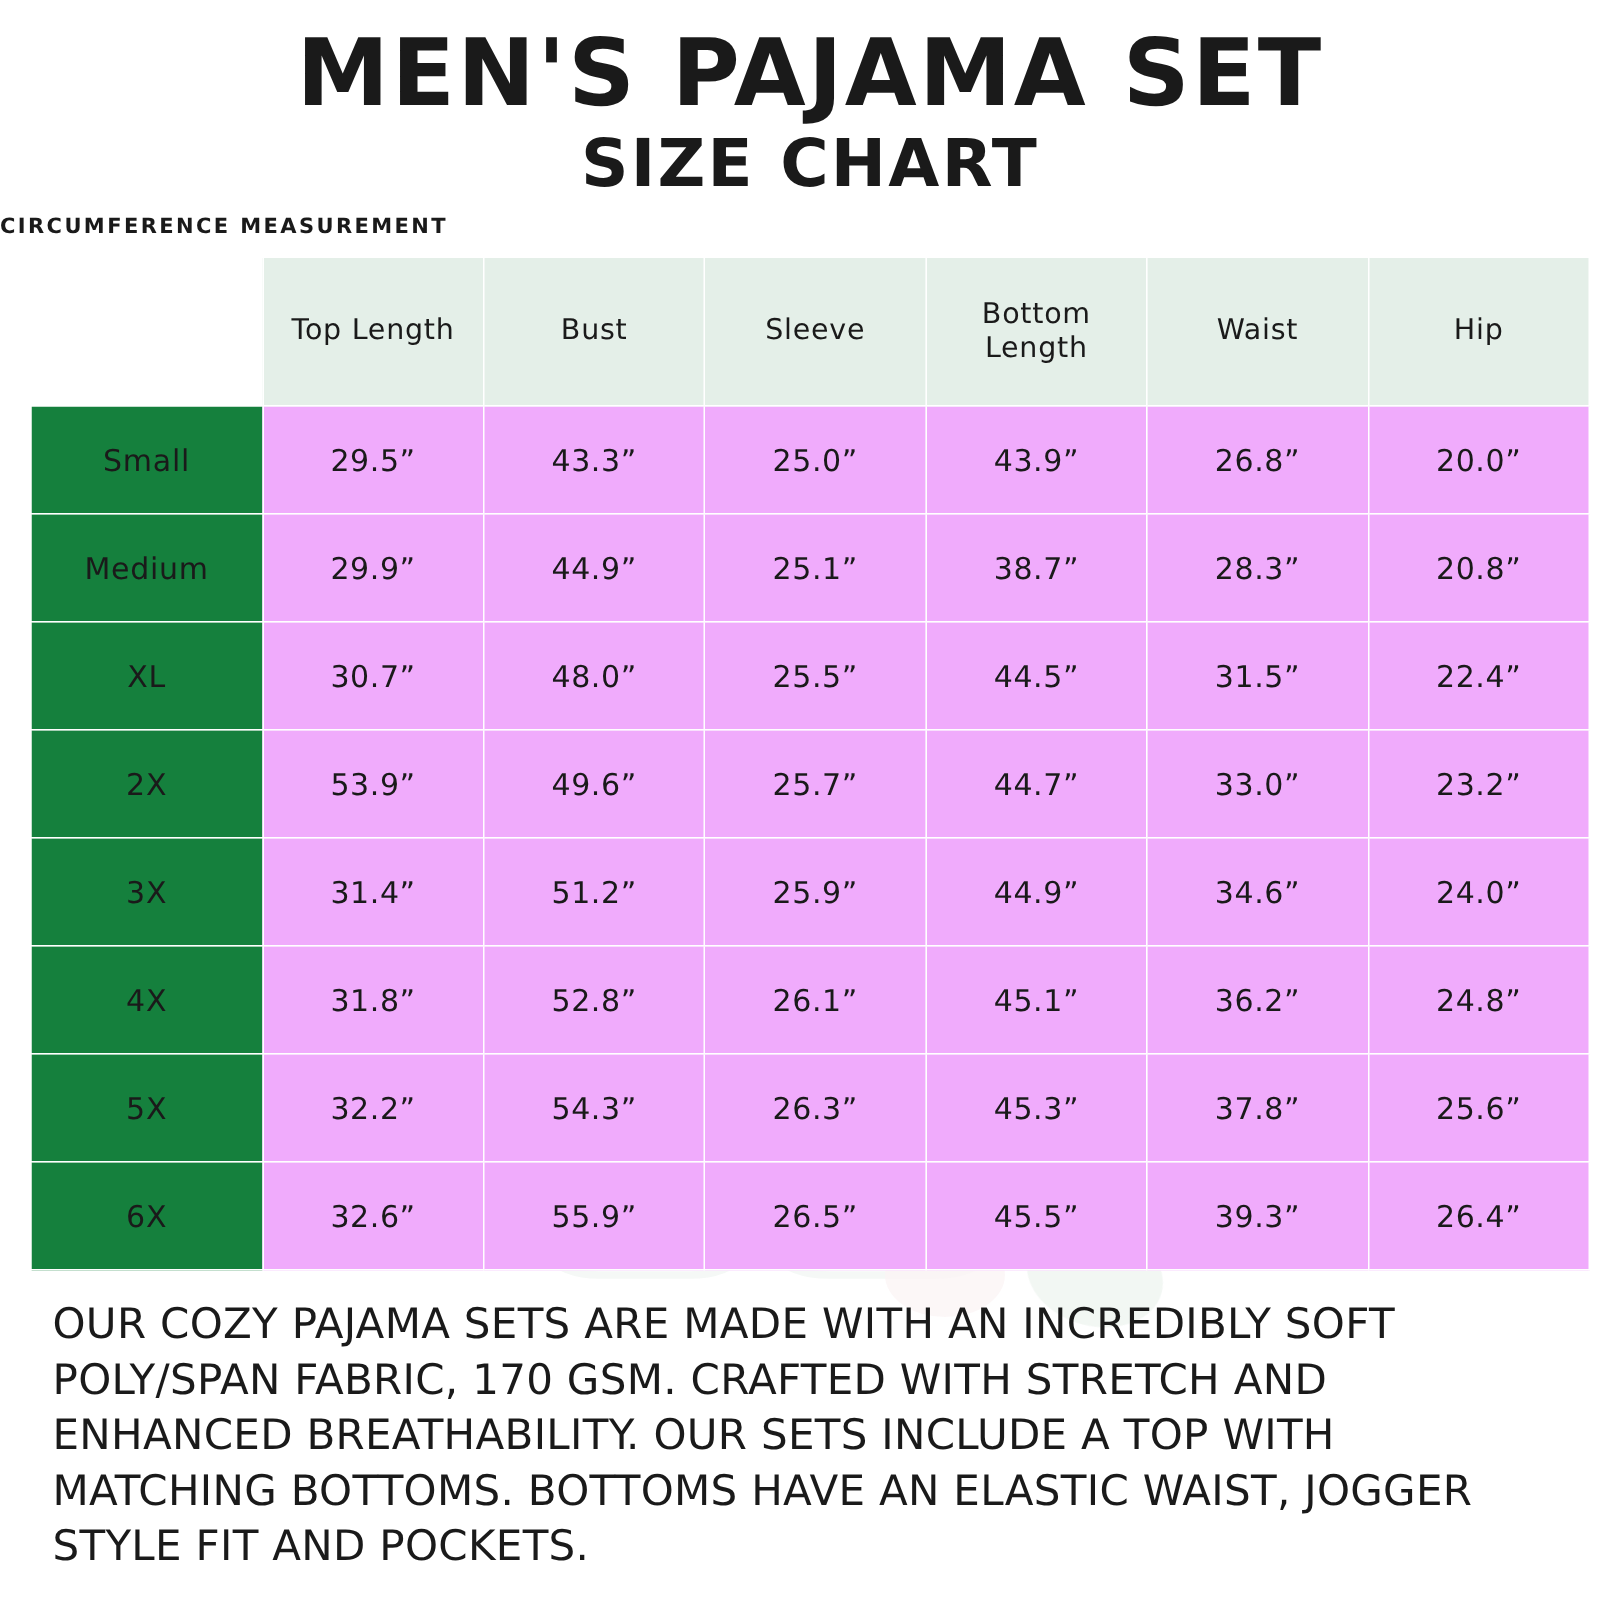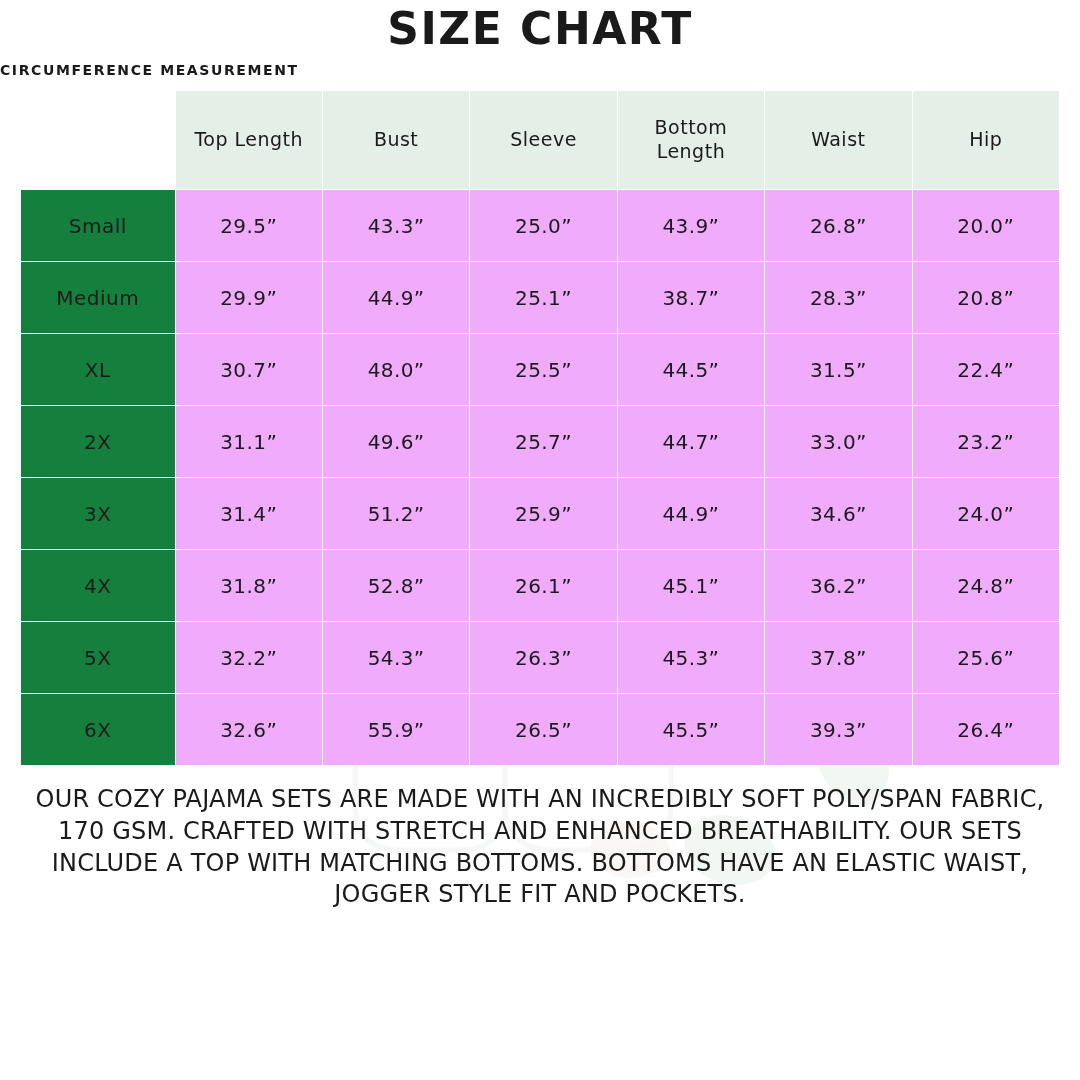"MEN'S PAJAMA SET" h1.title { html: none -> <h1>MEN'S PAJAMA SET</h1> }
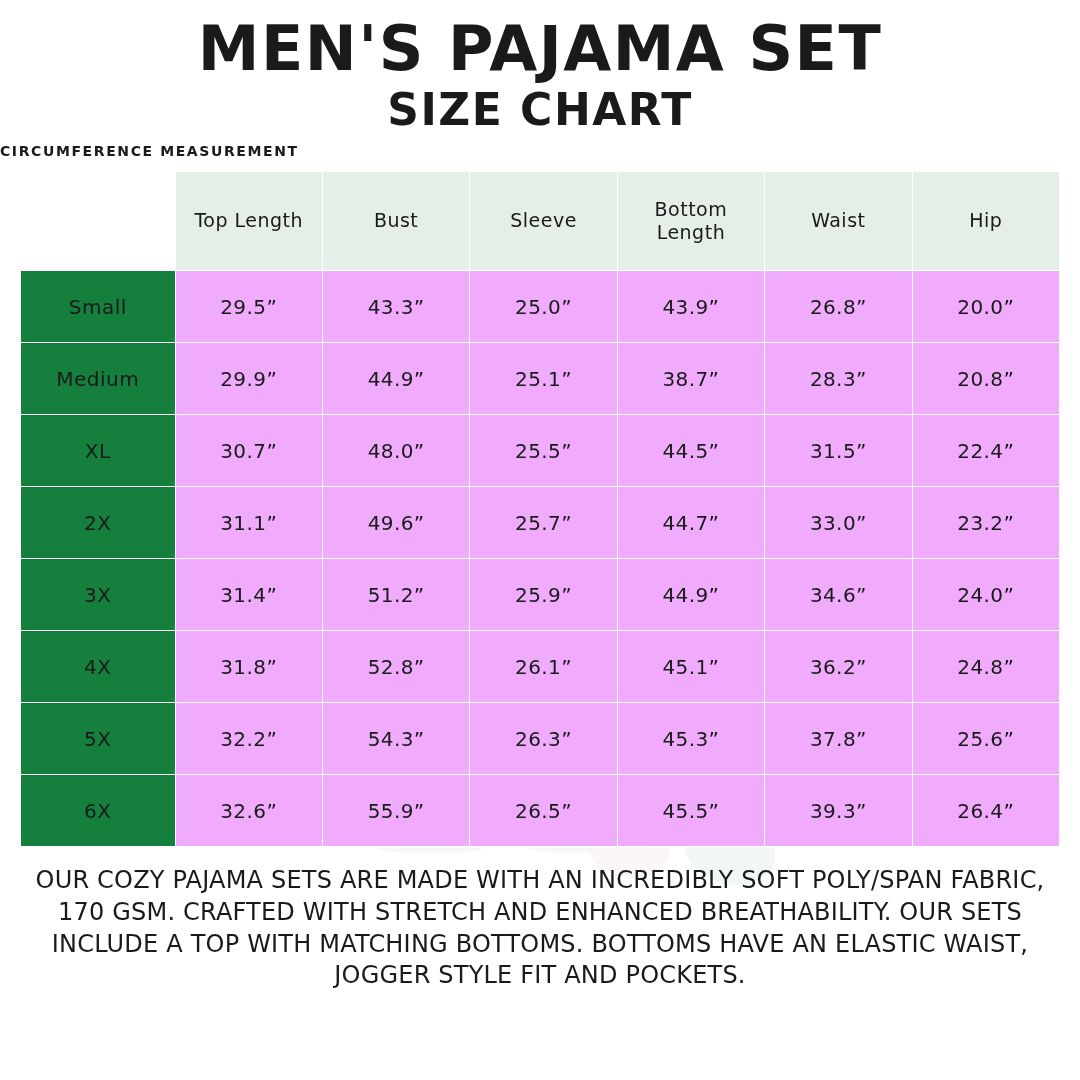"31.1”" td.cell { text: 31.1 -> 53.9 }
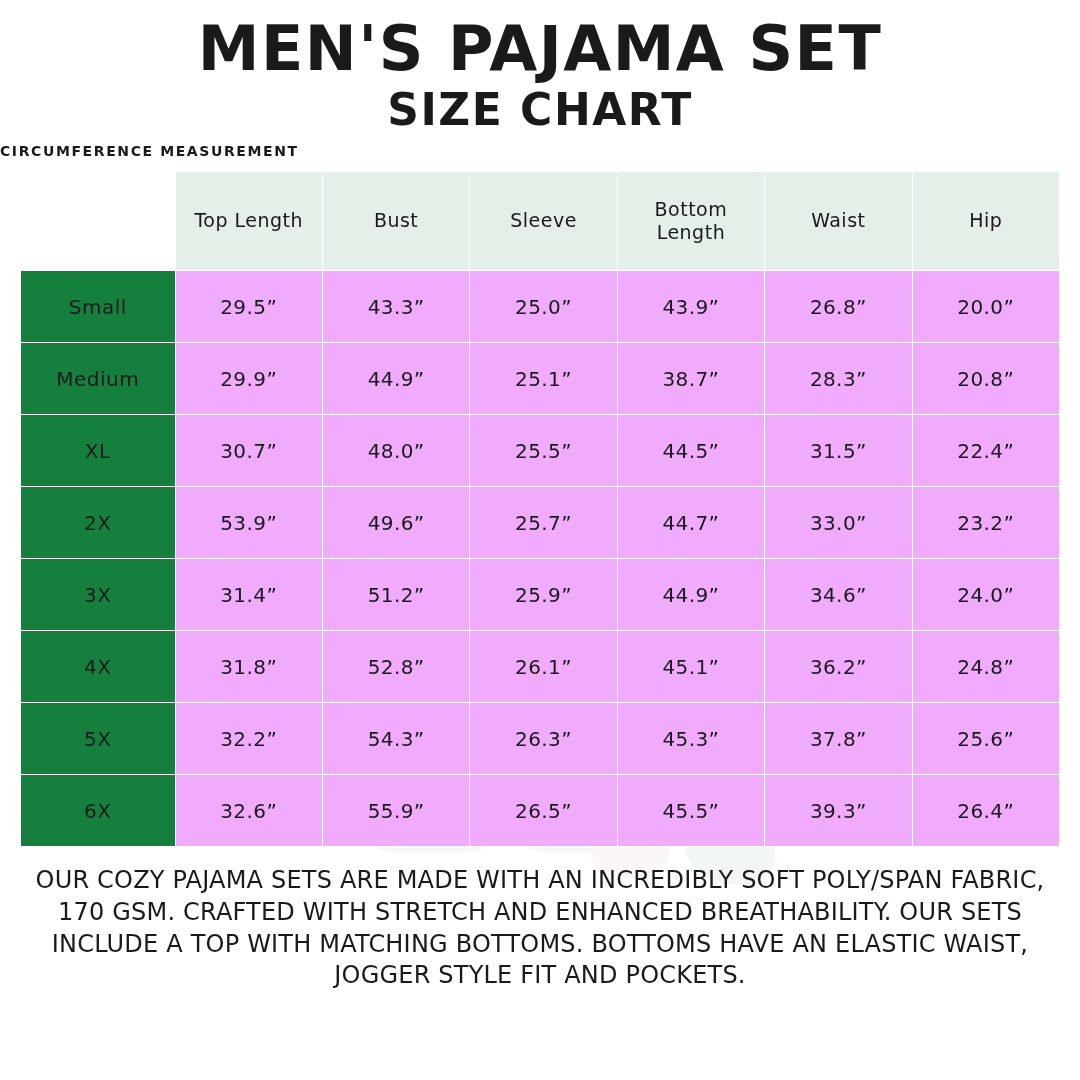"OUR COZY PAJAMA SETS ARE" .footer { font-size: 24px -> 28px; text-align: center -> left }
